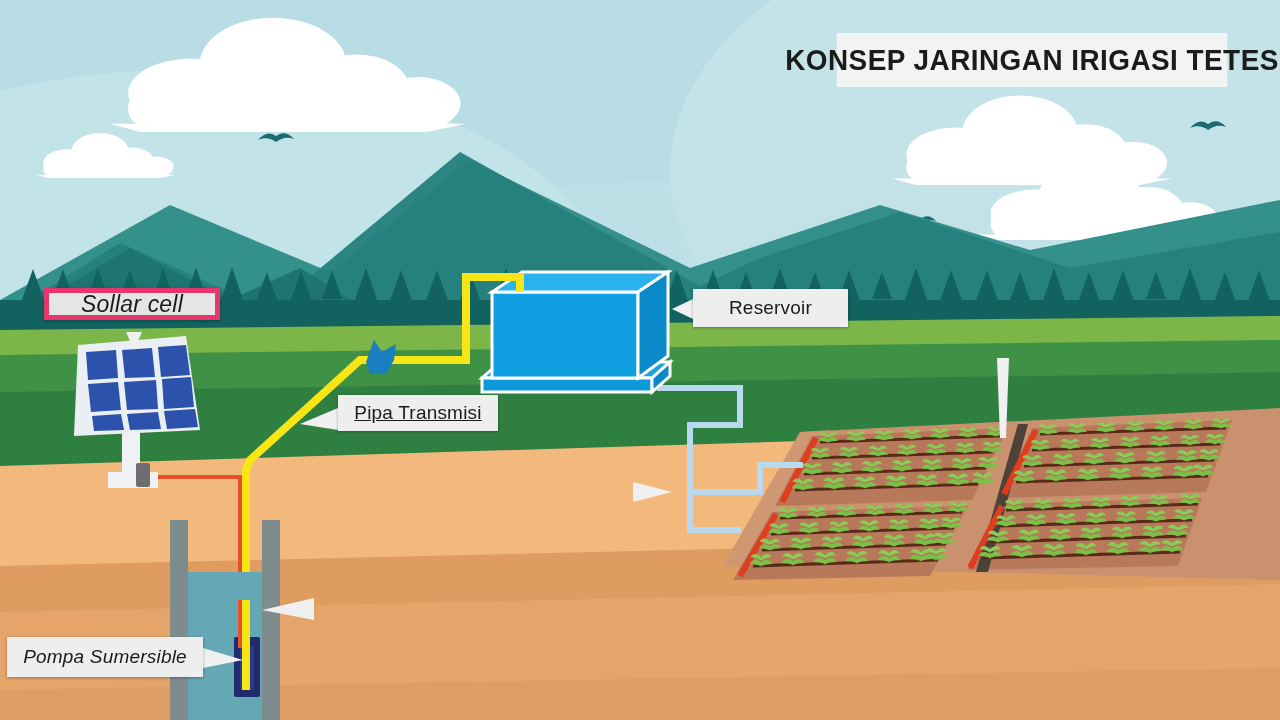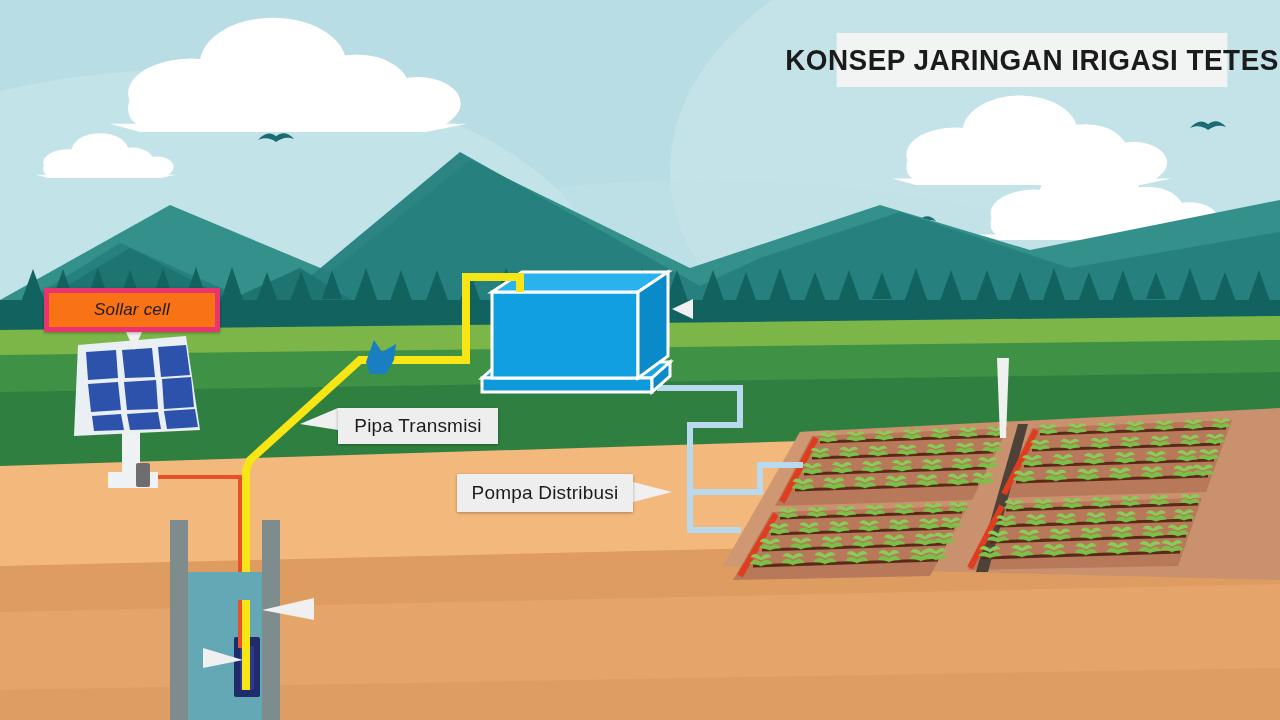"Sollar cell" #lbl-sollar { background: #f97316 -> #e5e5e5; font-size: 17px -> 23px; height: 44px -> 32px }
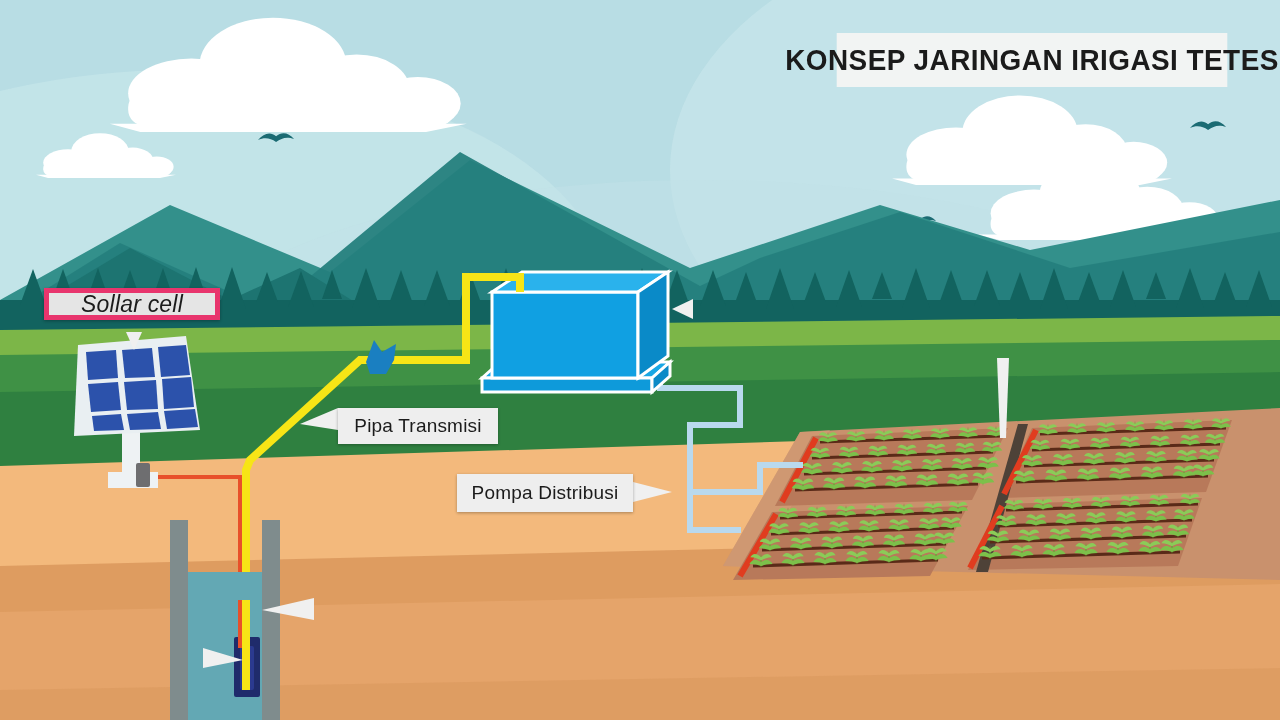"Reservoir" div.label { html: none -> <div> <span>Reservoir</span> </div> }
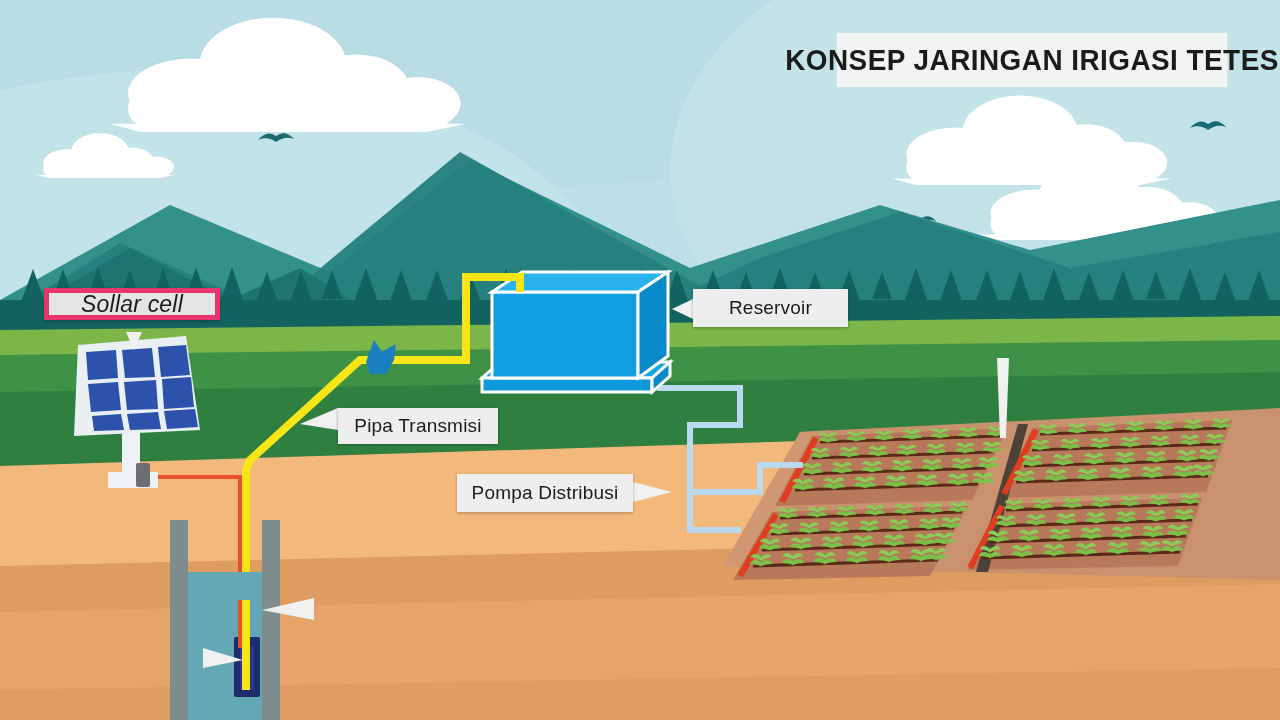"Pipa Transmisi" #lbl-pipa { text-decoration: none -> underline; top: 408px -> 395px }
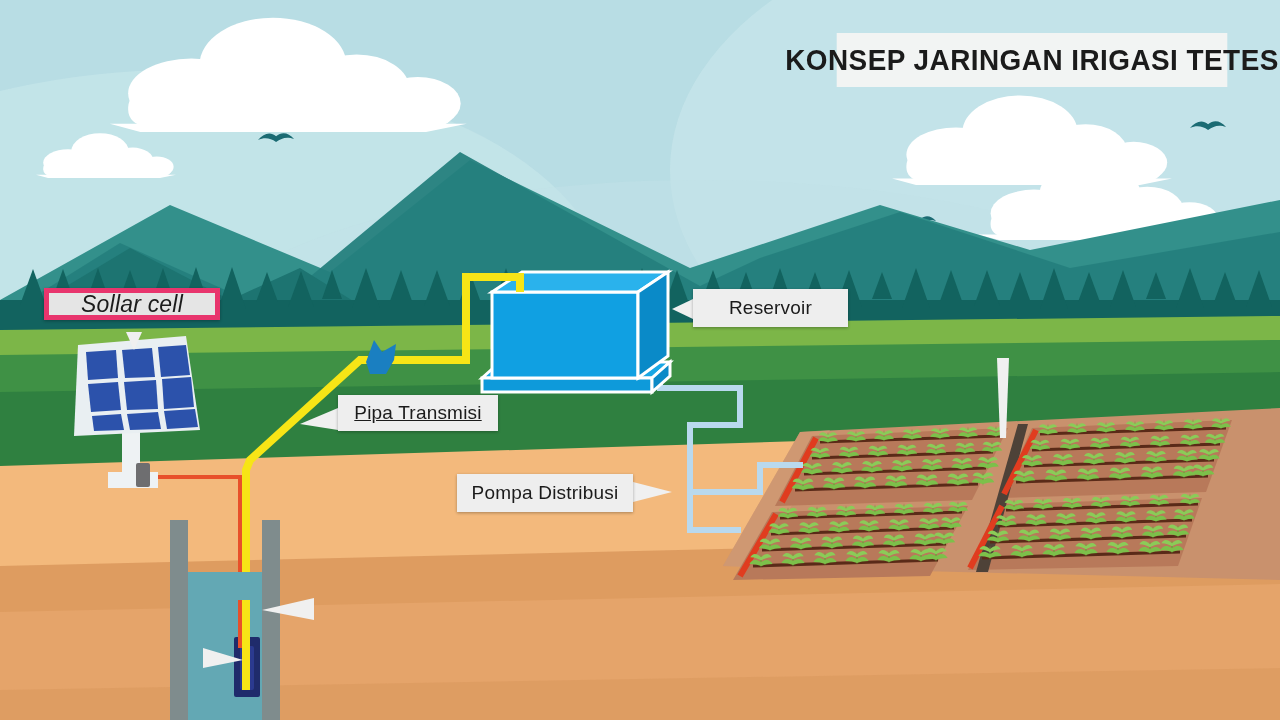"Pompa Distribusi" div.label { html: <div> <span>Pompa Distribusi</span> </div> -> none }
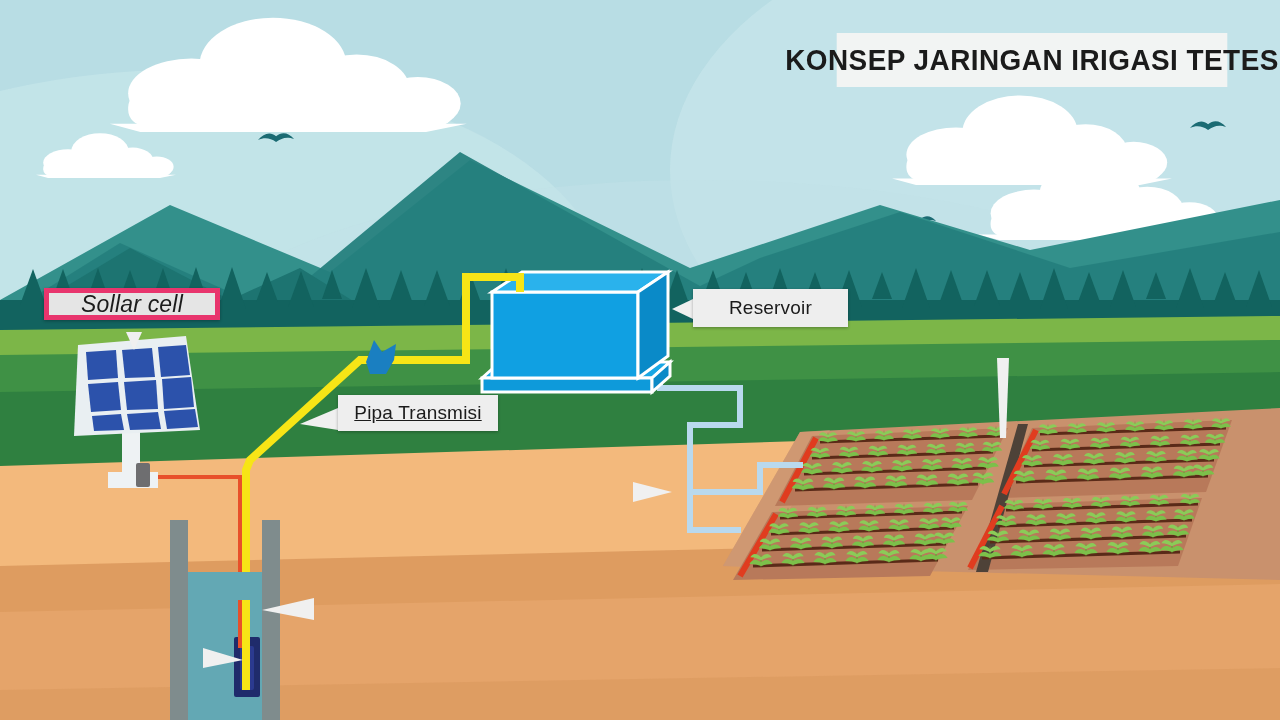"Pompa Sumersible" div.label { html: none -> <div> <span>Pompa Sumersible</span> </div> }
